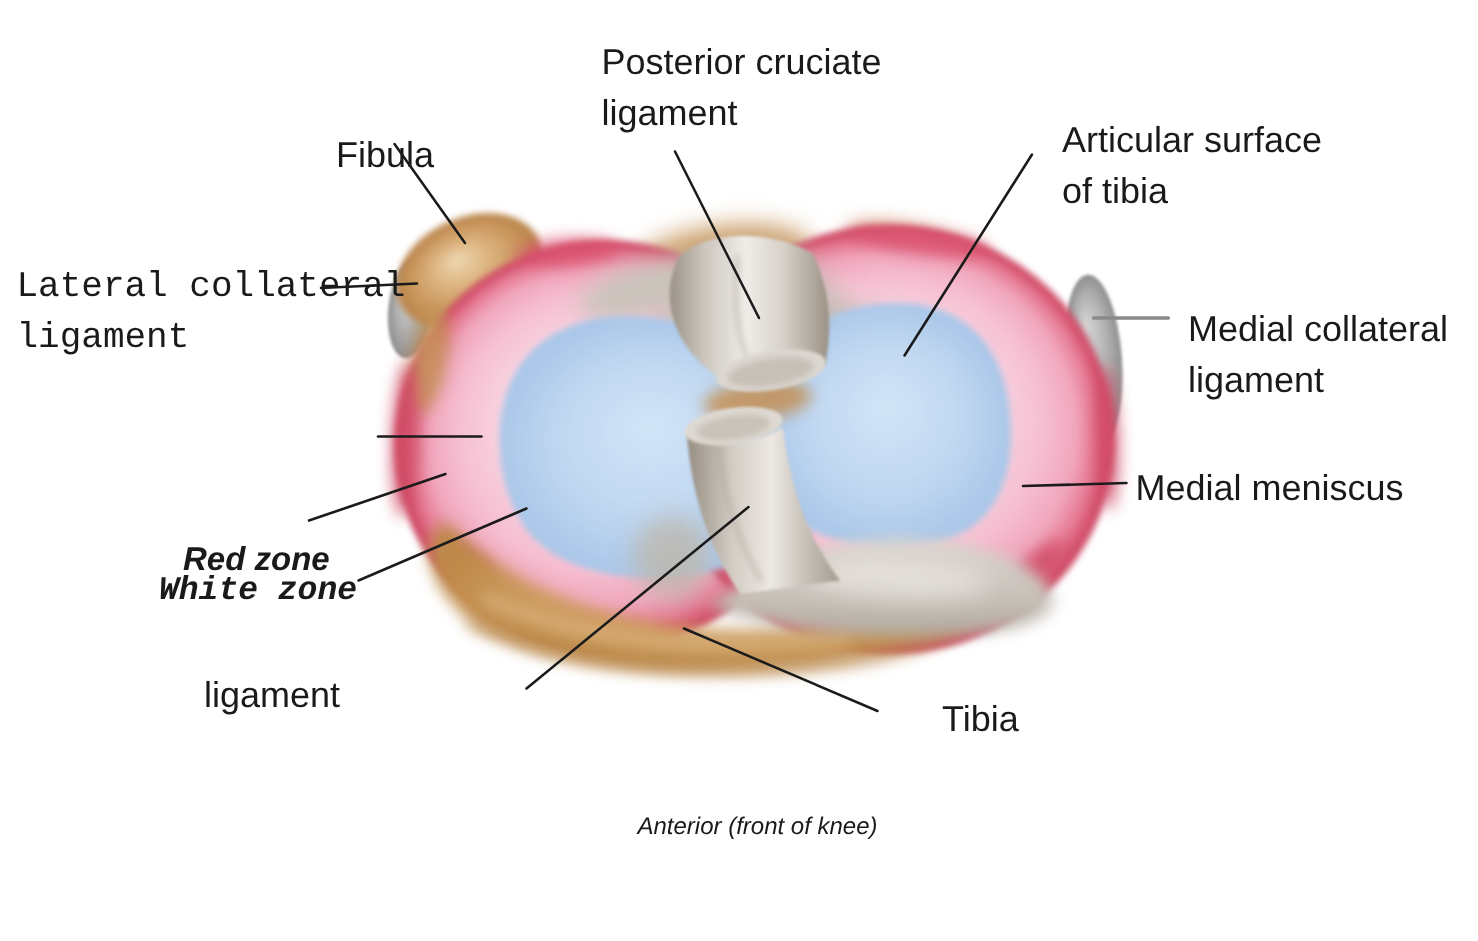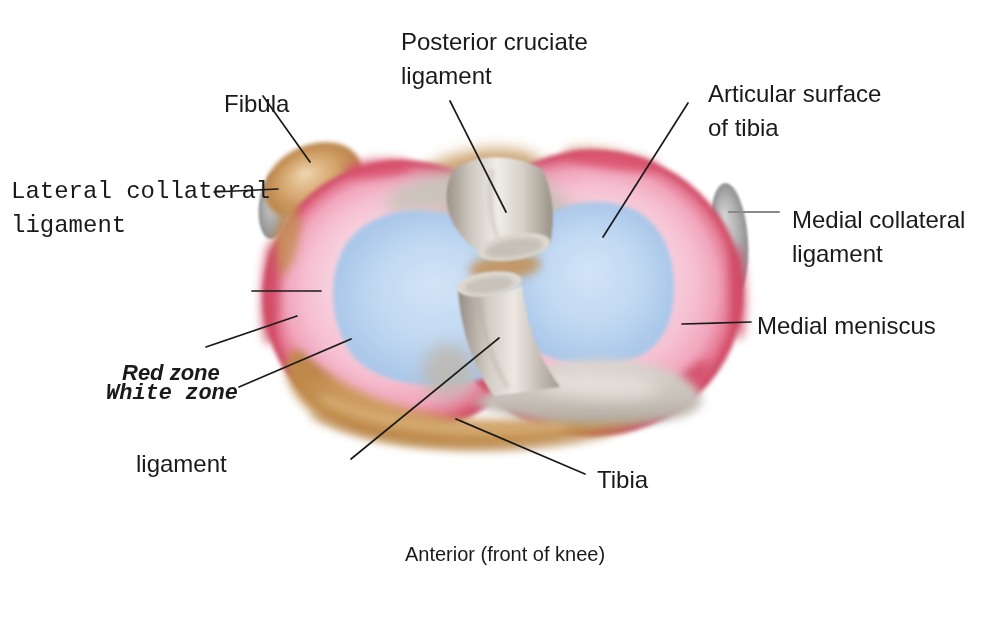"Tibia" div.label { left: 597px -> 628px }
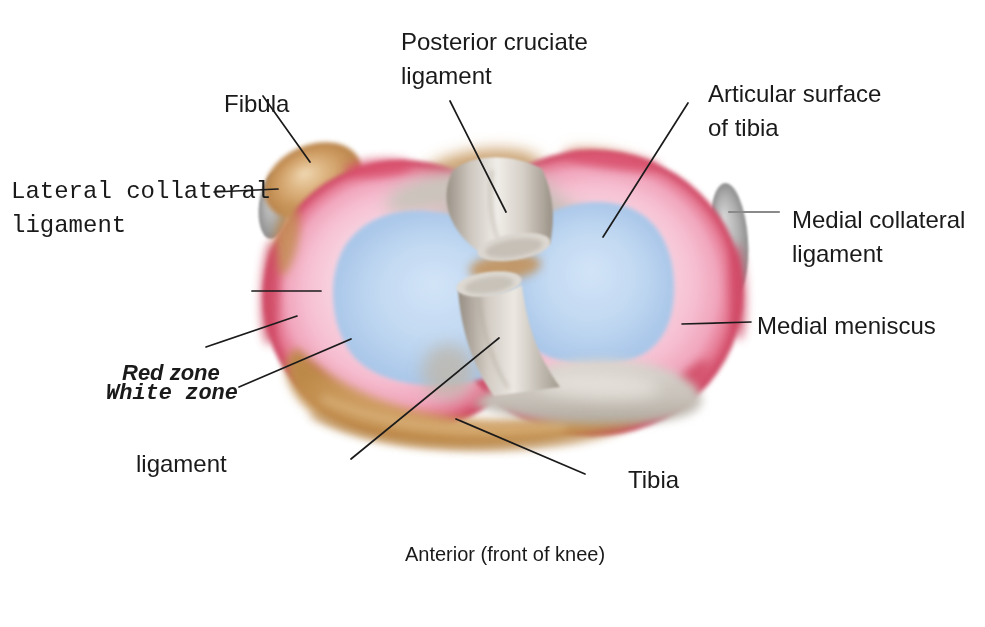"Anterior (front of knee)" .caption { font-size: 20px -> 16px; font-style: none -> italic }
